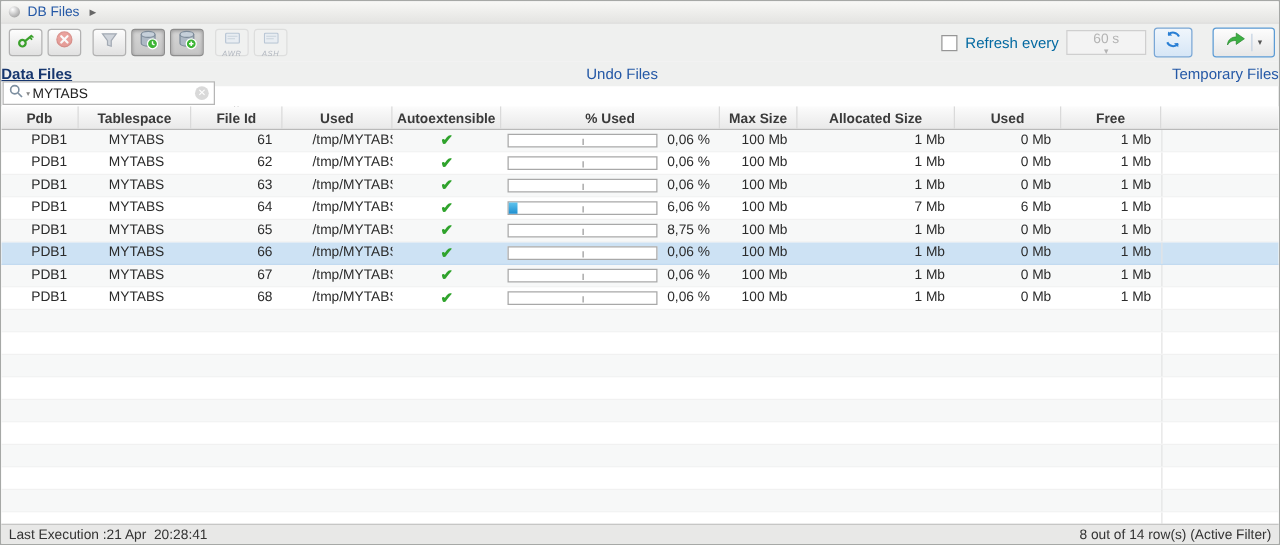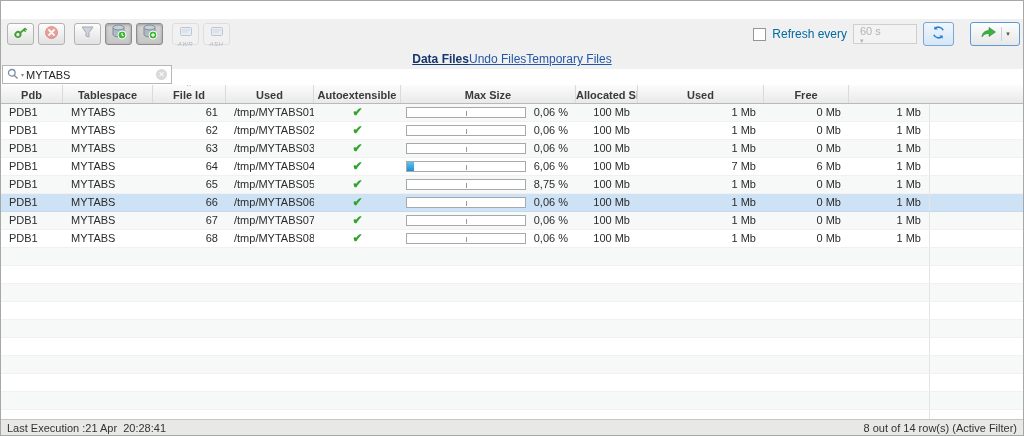"DB Files" div.breadcrumb-bar { html: none -> <div> <span></span> <span>DB Files</span> <span>▶</span> </div> }
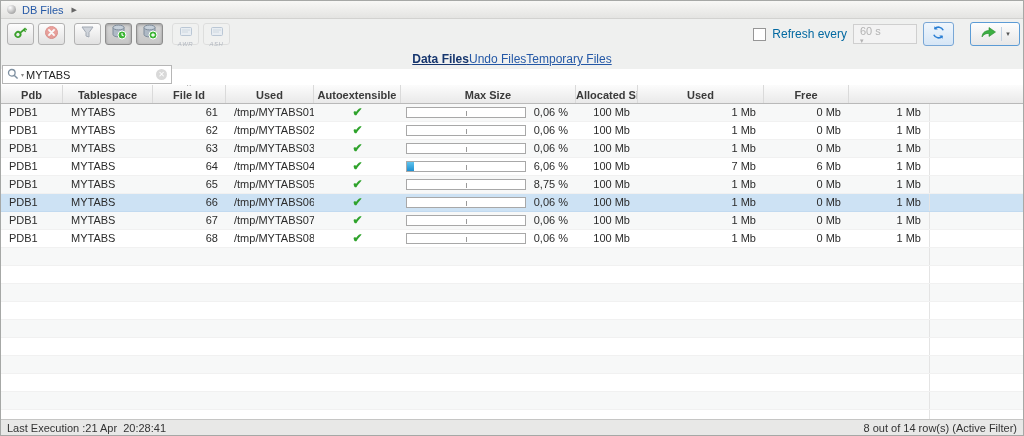"60 s" .interval-select { align-items: flex-start -> center }
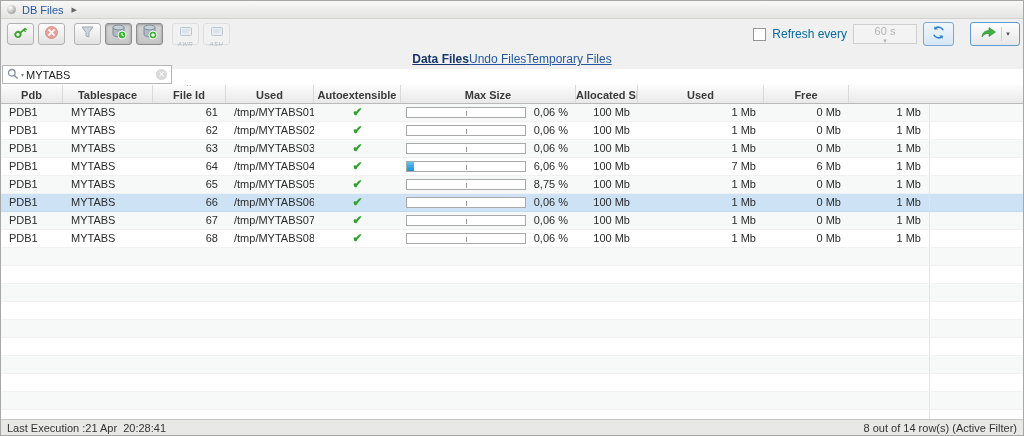"Data Files" .tabs-row { gap: none -> 22px; justify-content: center -> space-between }
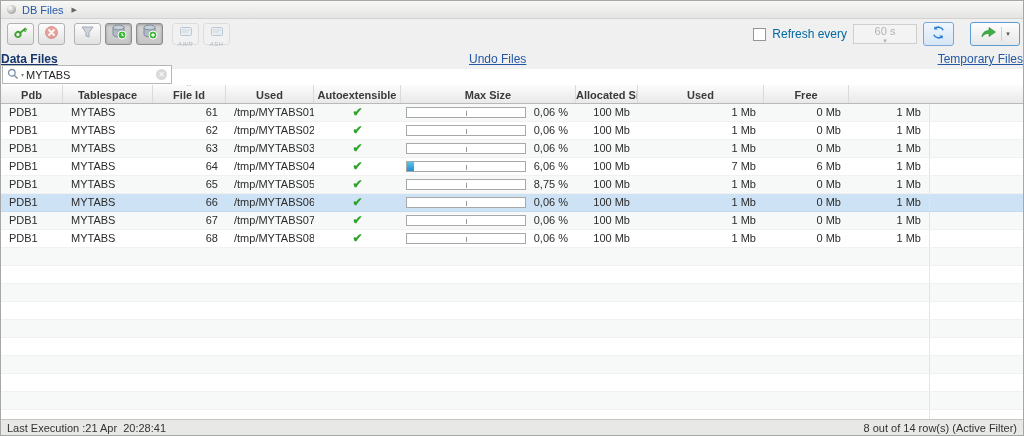"Undo Files" .tab { text-decoration: underline -> none }
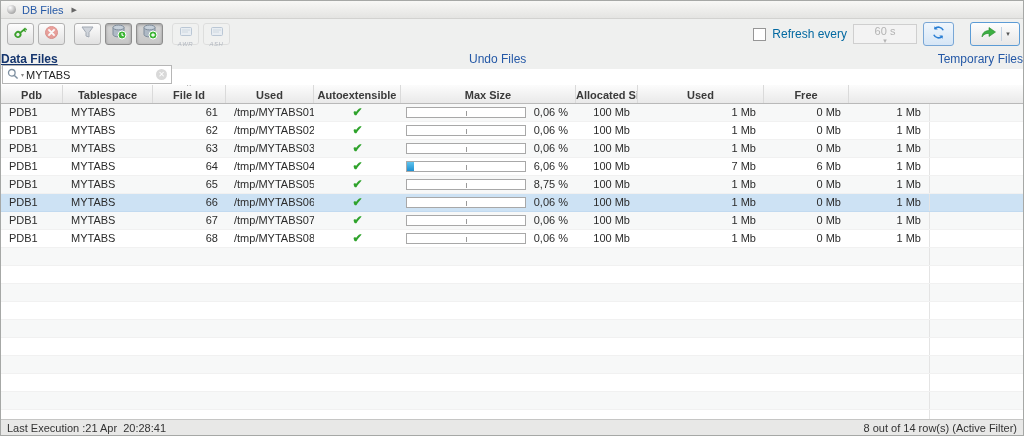"% Used" div.th { html: none -> <div>% Used</div> }
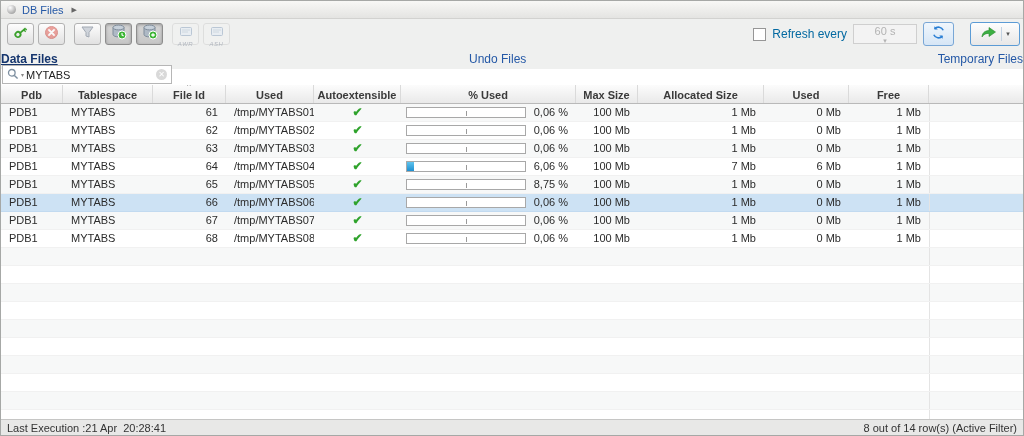"PDB1" .td.l { padding-left: 8px -> 24px }
